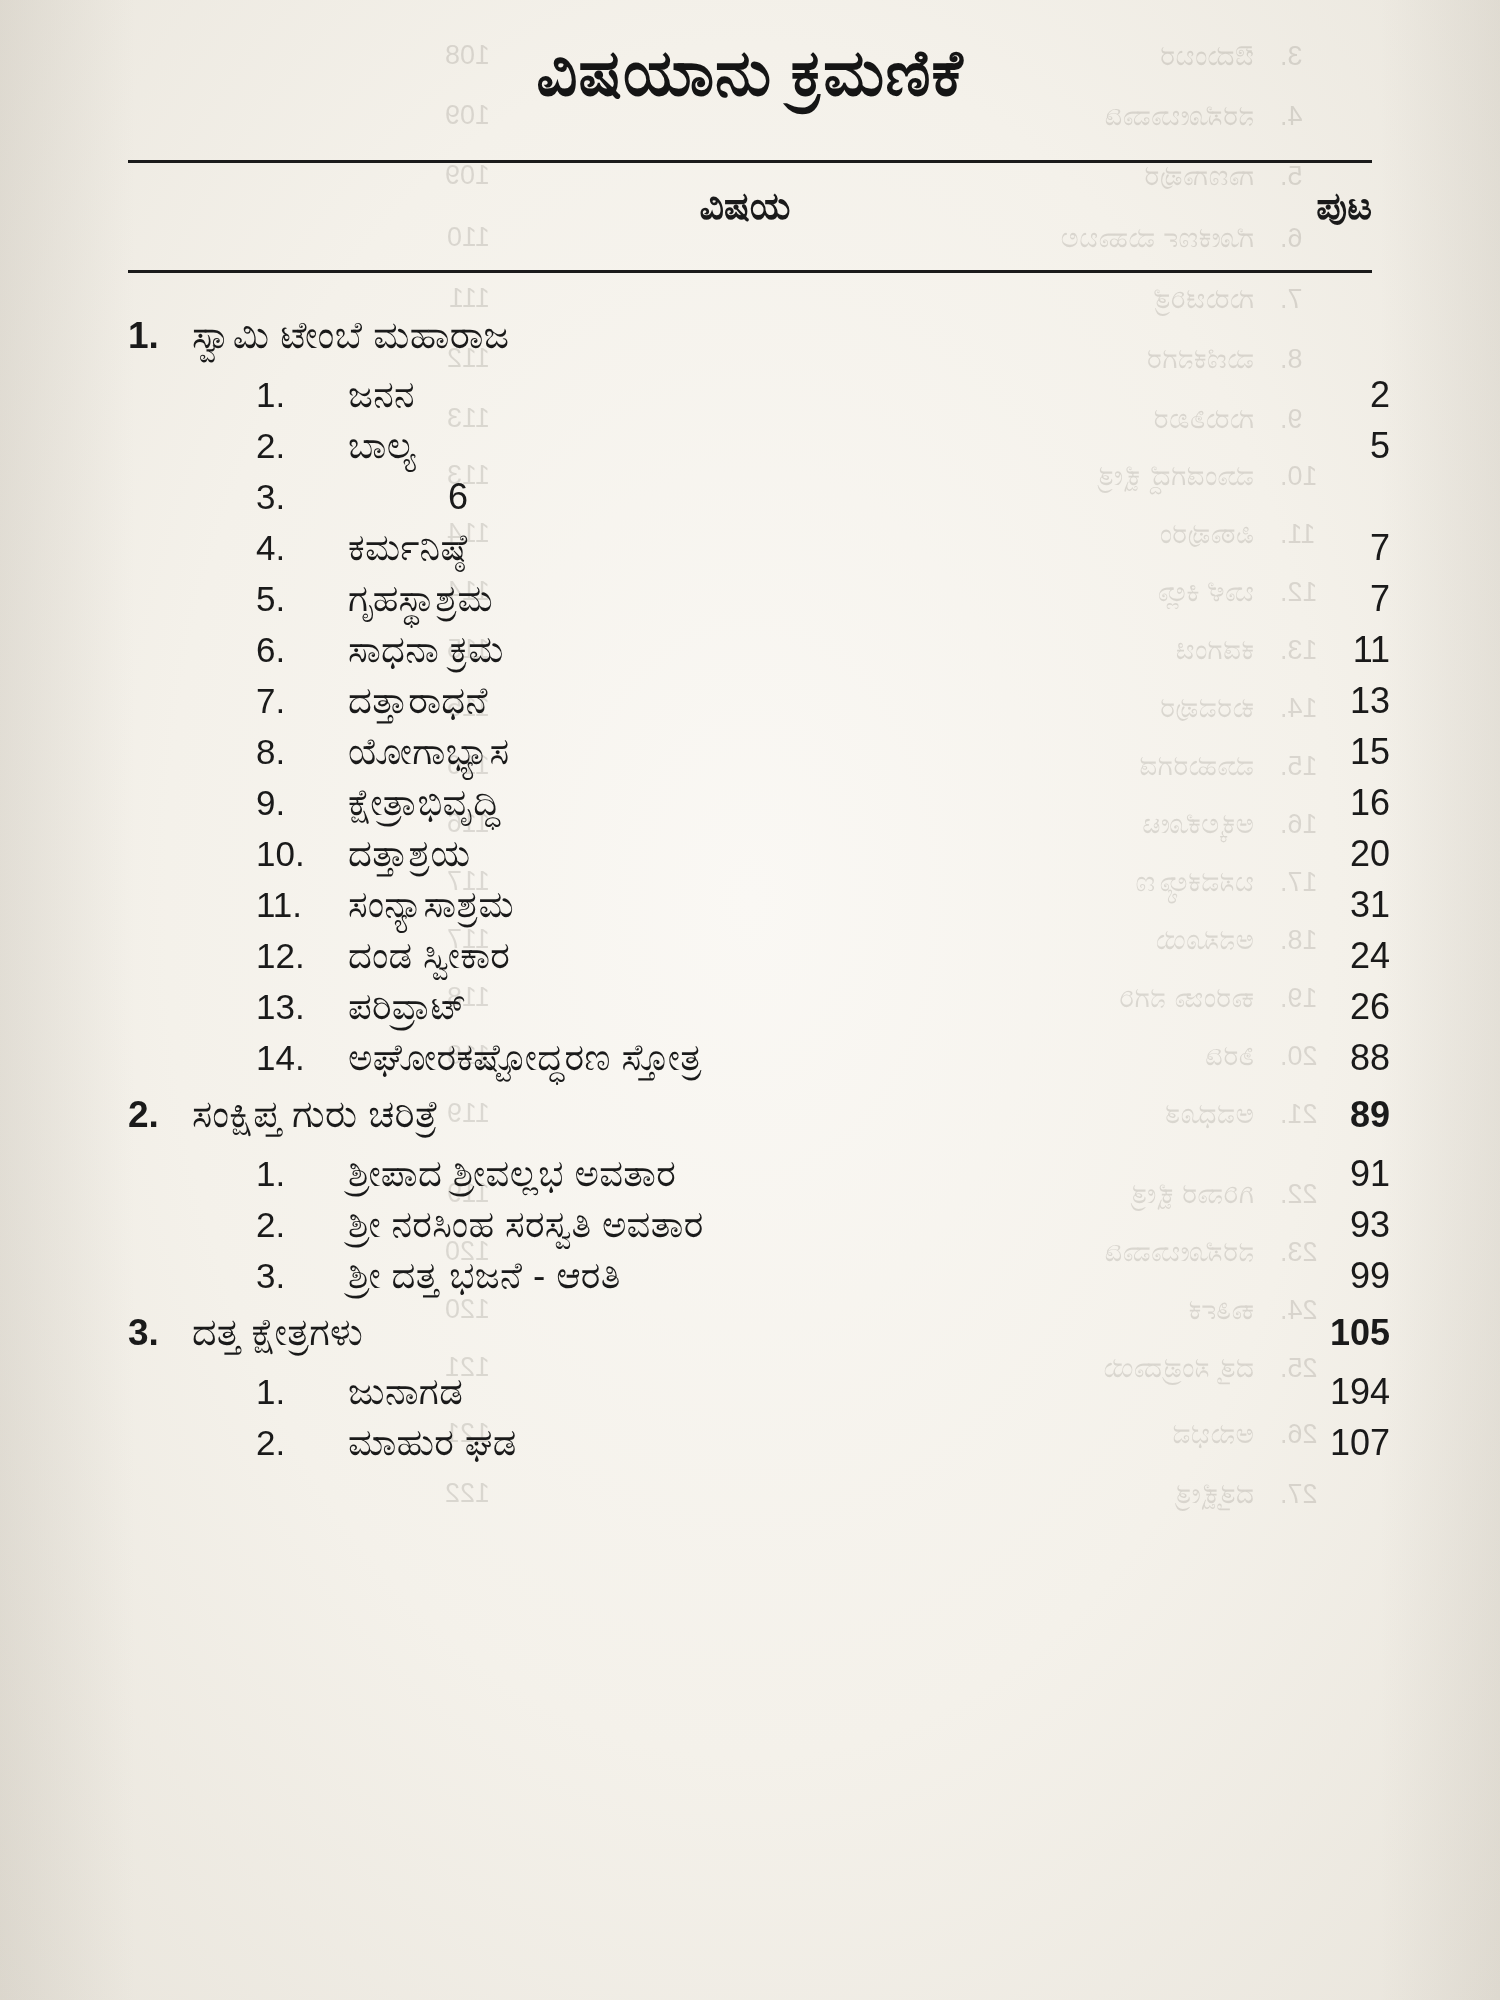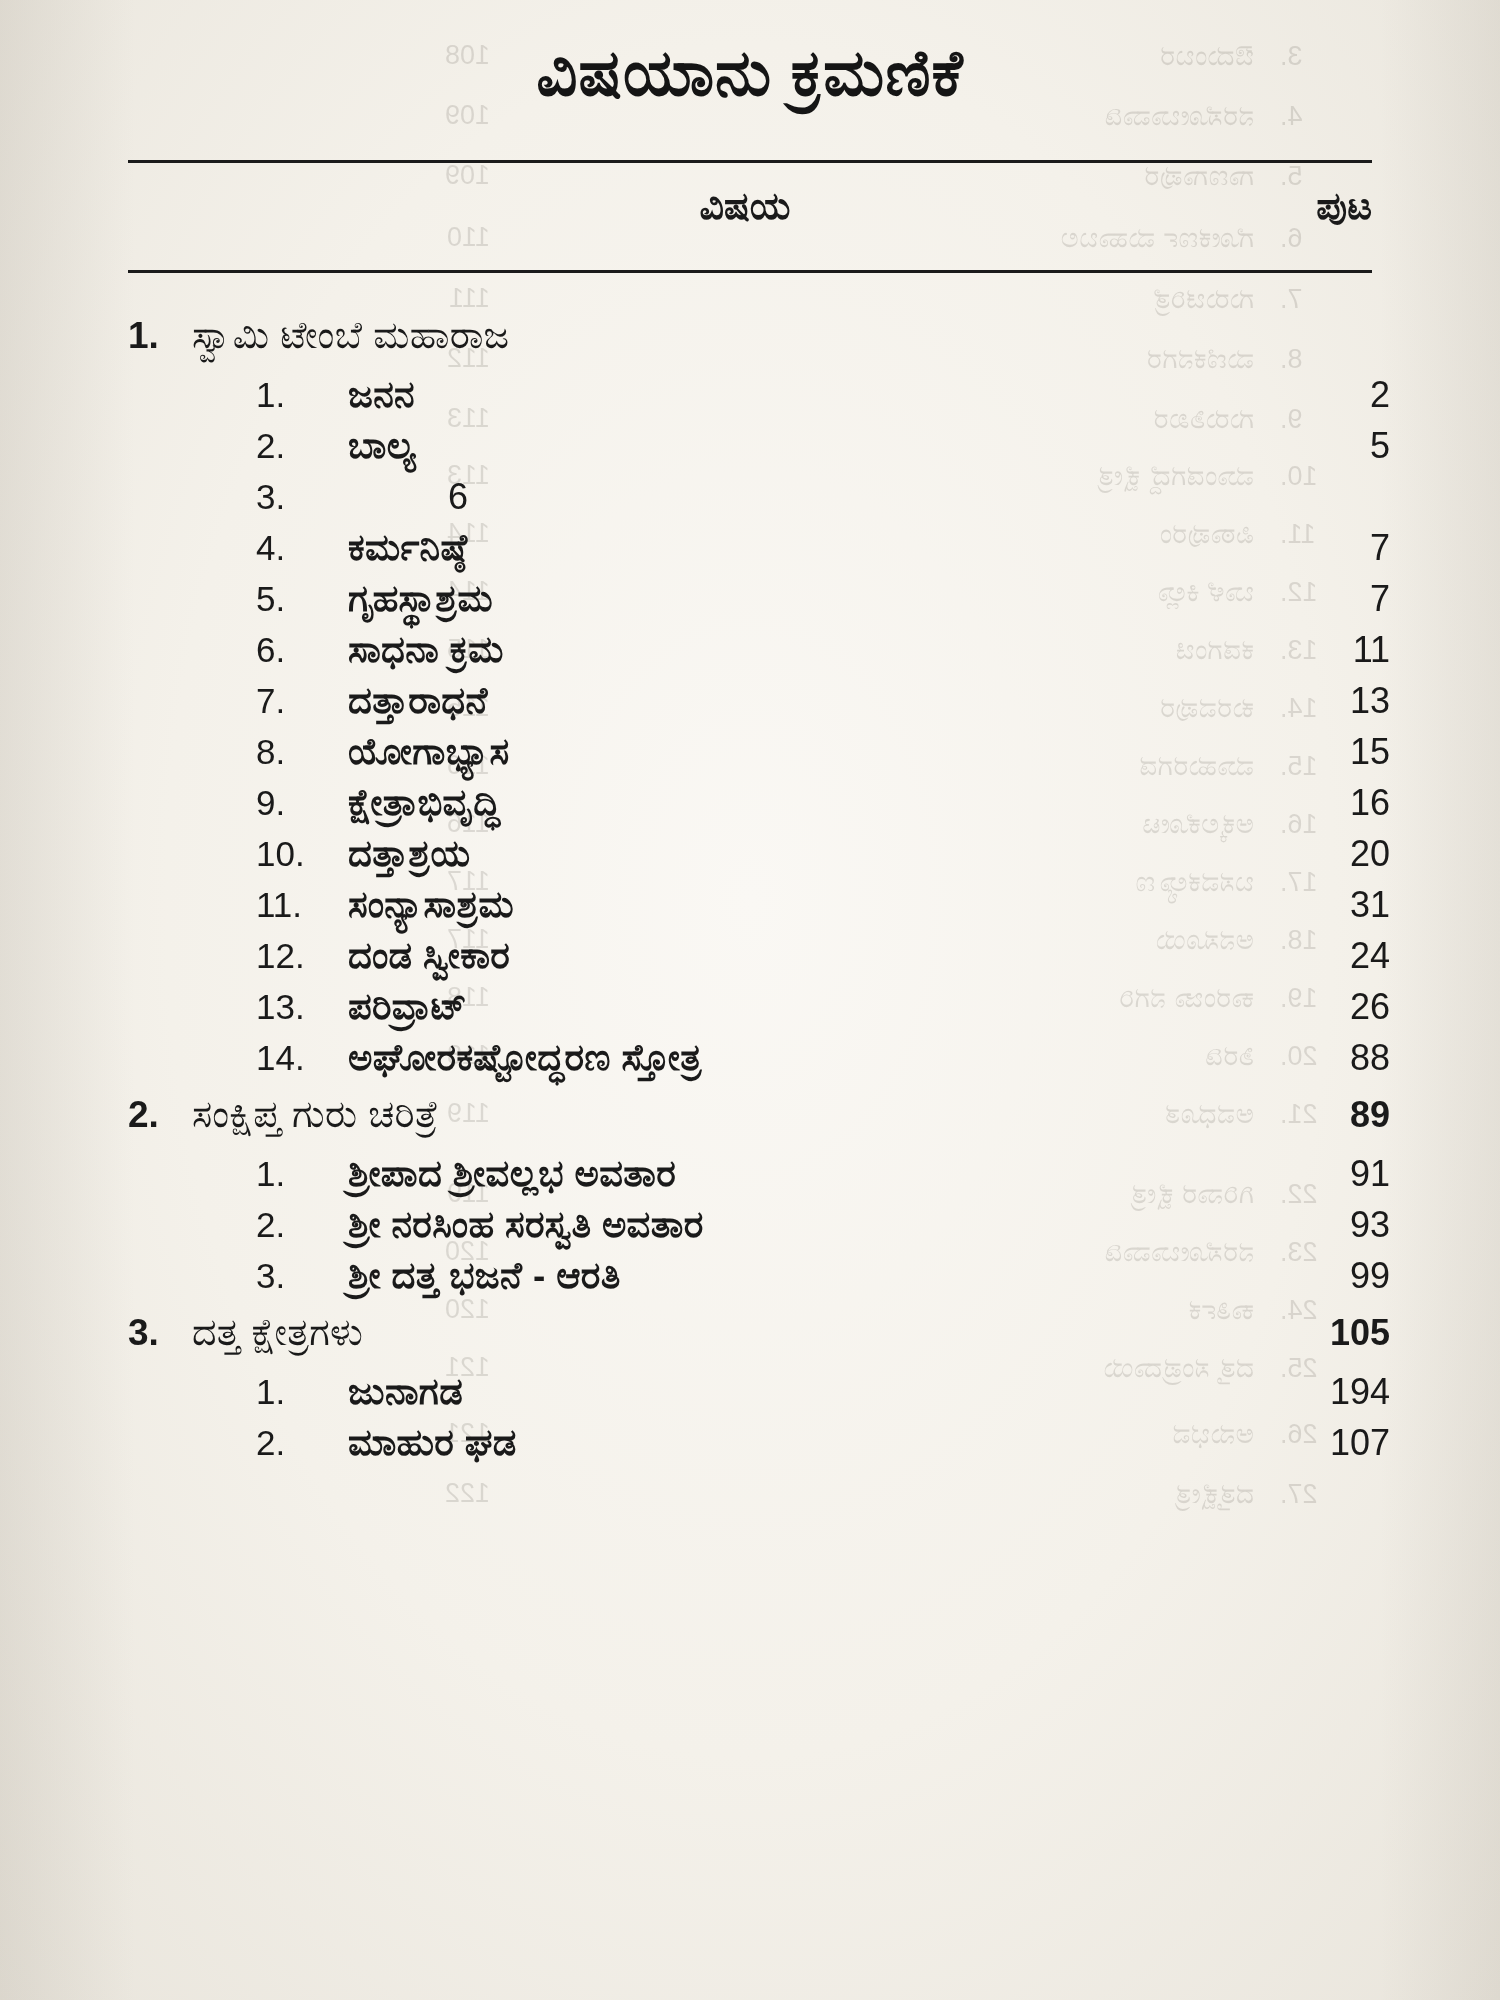"ಜನನ" .entry.sub .title { font-weight: 700 -> 400 }
